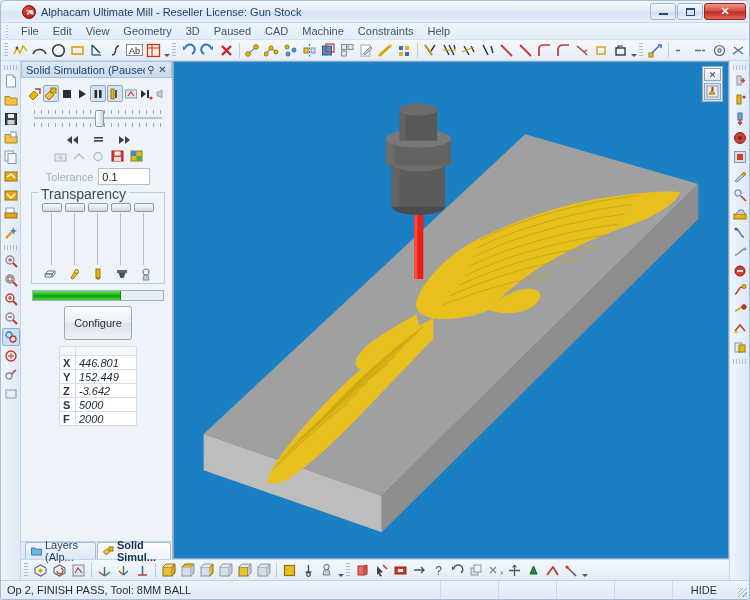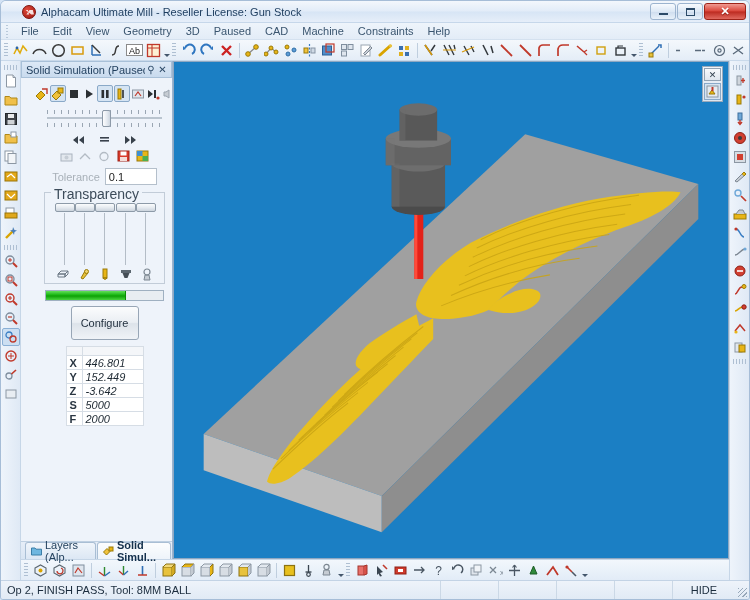"Tolerance" .panel-content { padding: 4px 4px 0 20px -> 4px 4px 0 7px }
